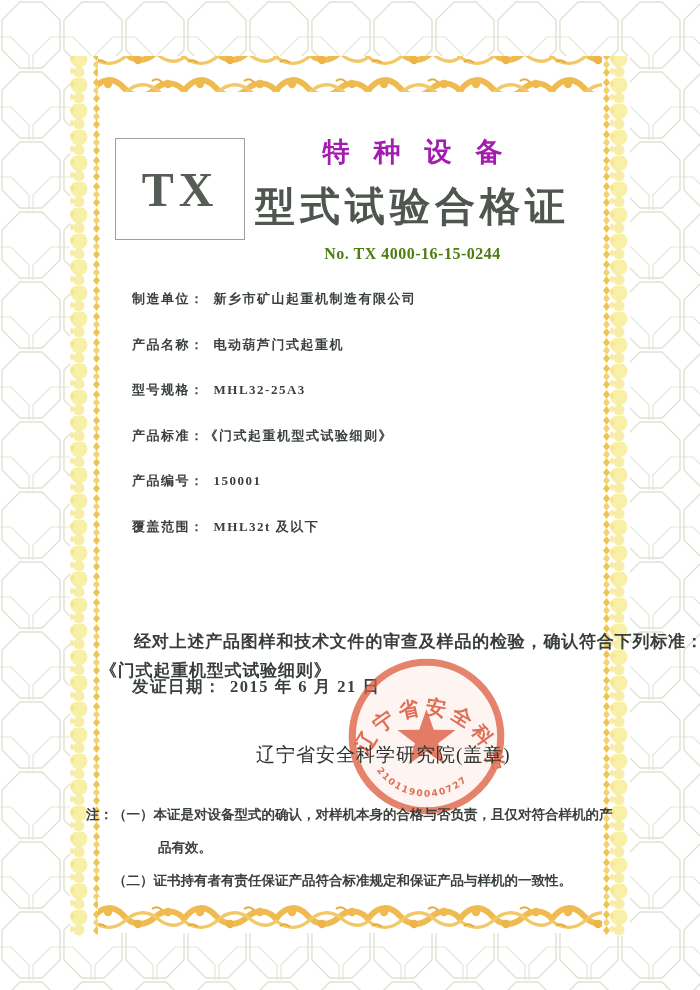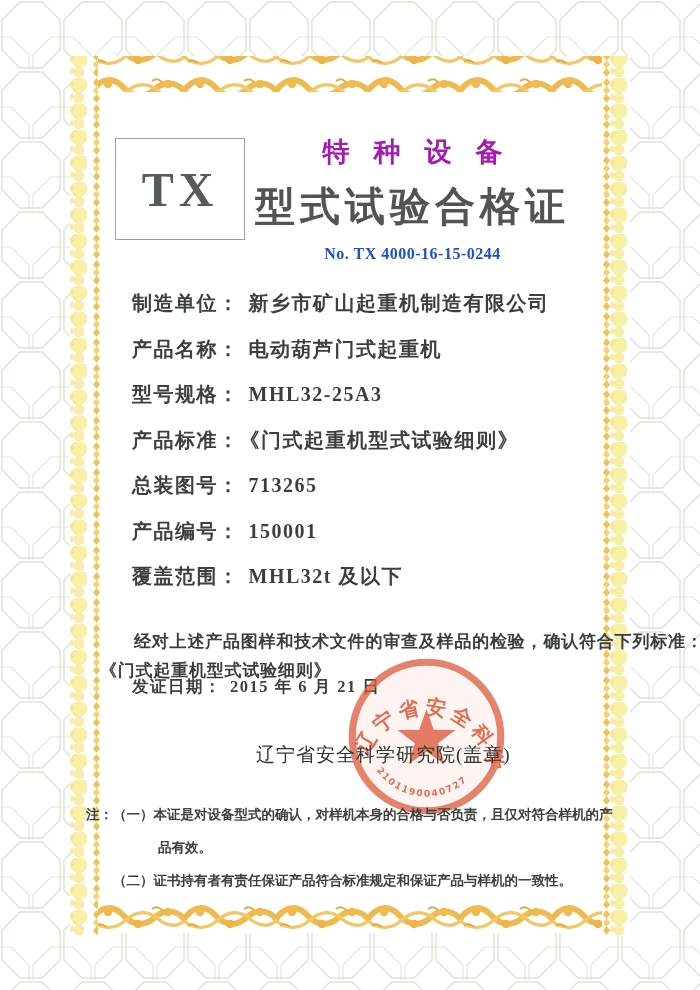"No. TX 4000-16-15-0244" .cert-no { color: #1d4ed8 -> #4d7c0f }
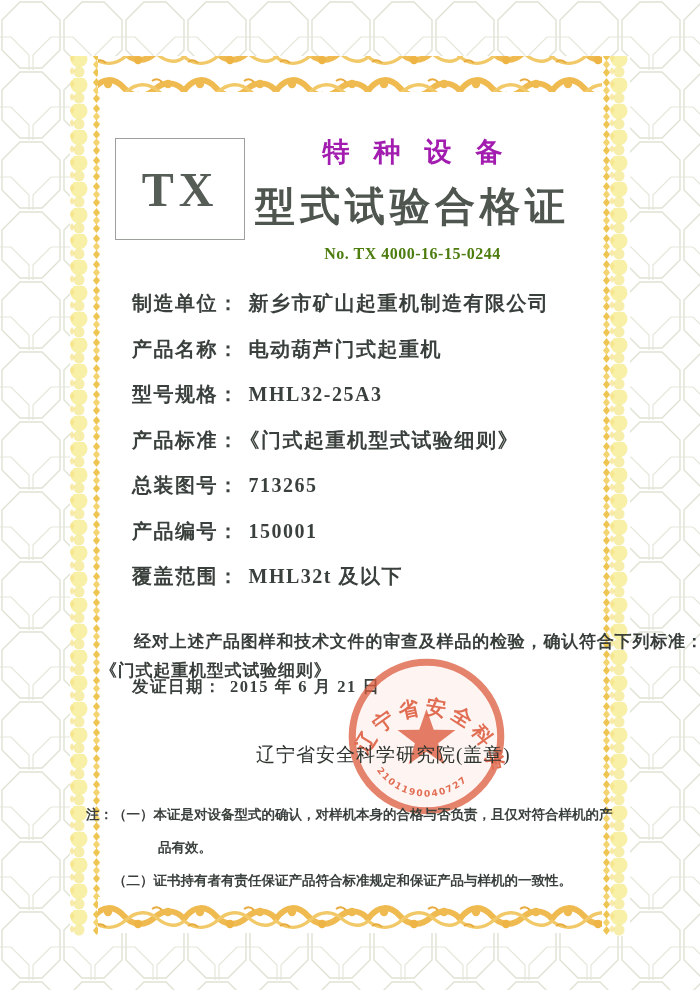"制造单位： 新乡市矿山起重机制造有限公司" .field-row { font-size: 20px -> 13px }
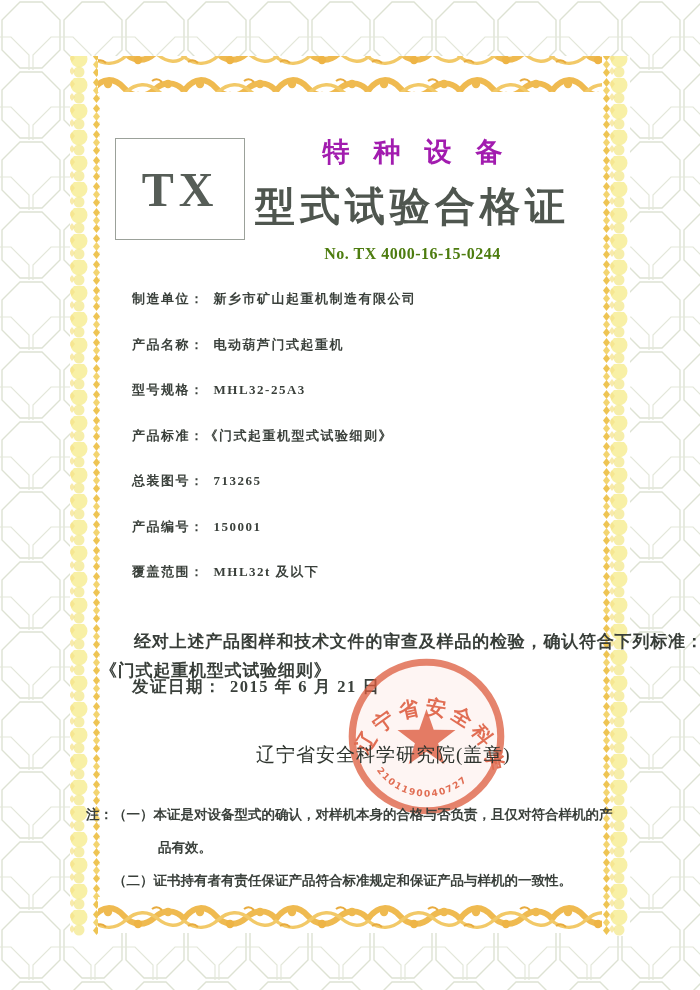"总装图号： 713265" div.field-row { html: <div> <span>总装图号：</span><span>713265</span> </div> -> none }
